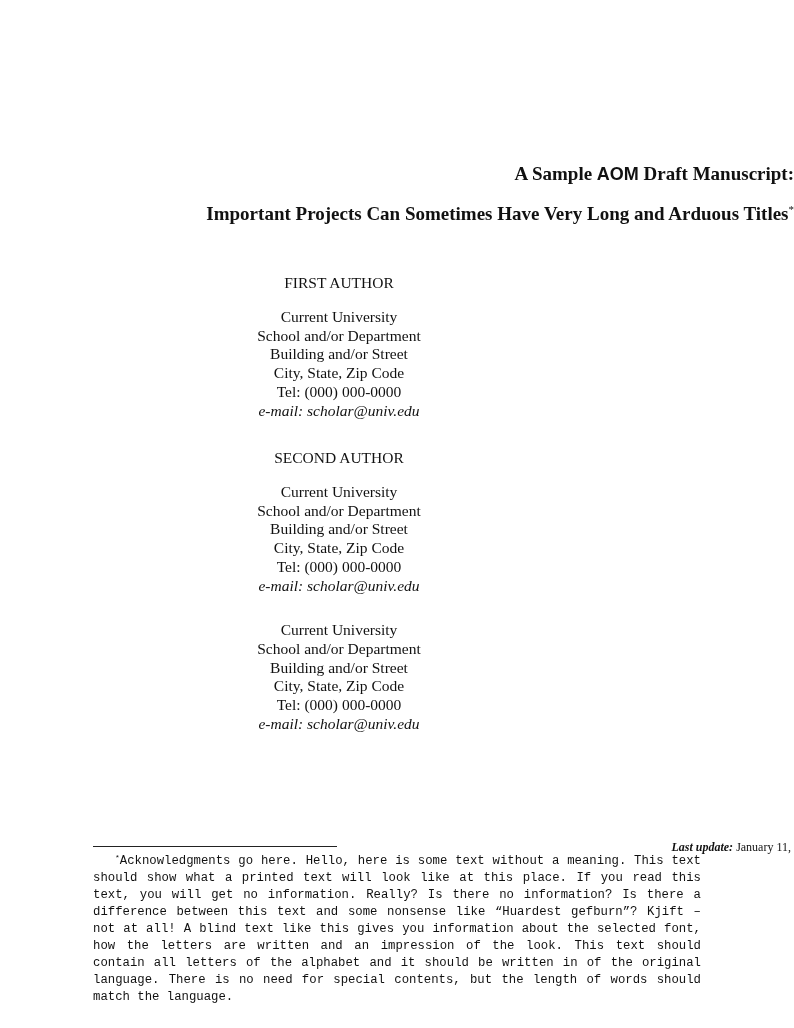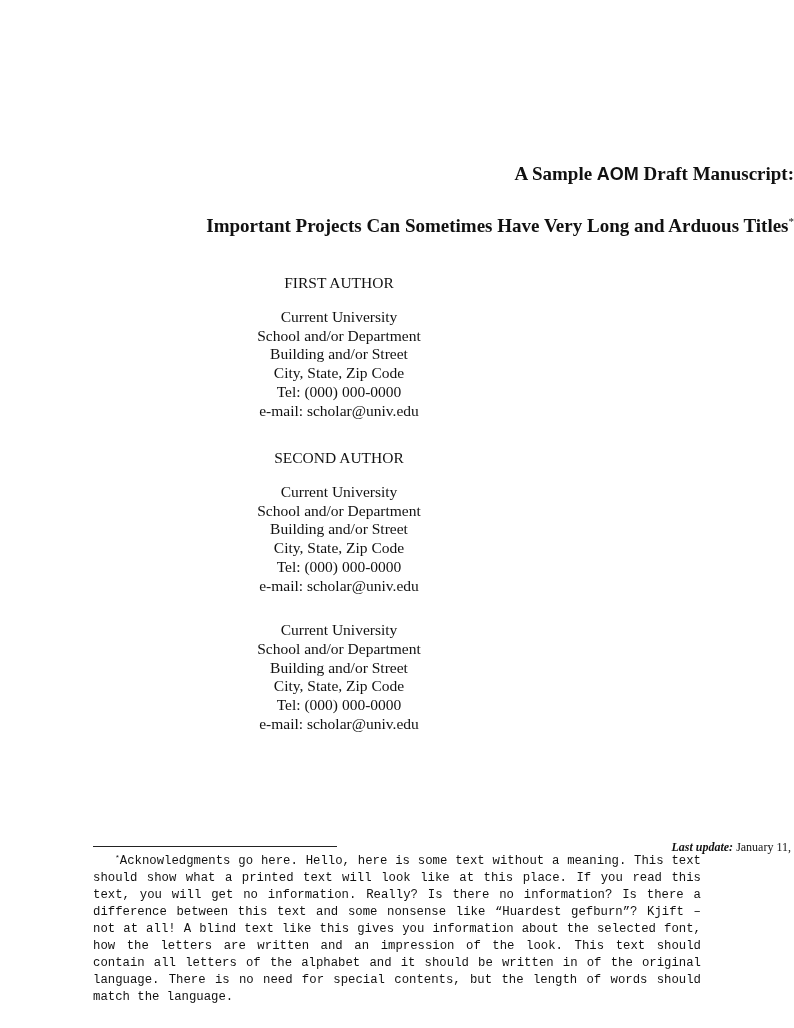"Important Projects Can Sometimes Have" .title2 { margin-top: 12px -> none }
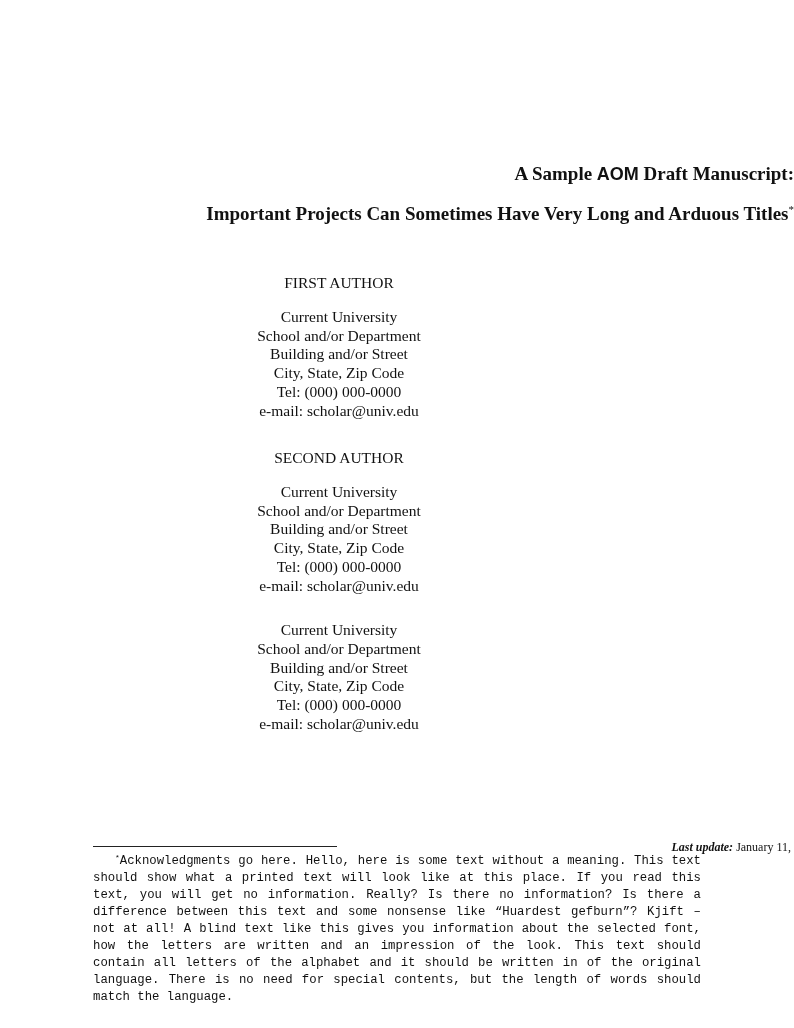"e-mail: scholar@univ.edu" .email { font-style: none -> italic }
